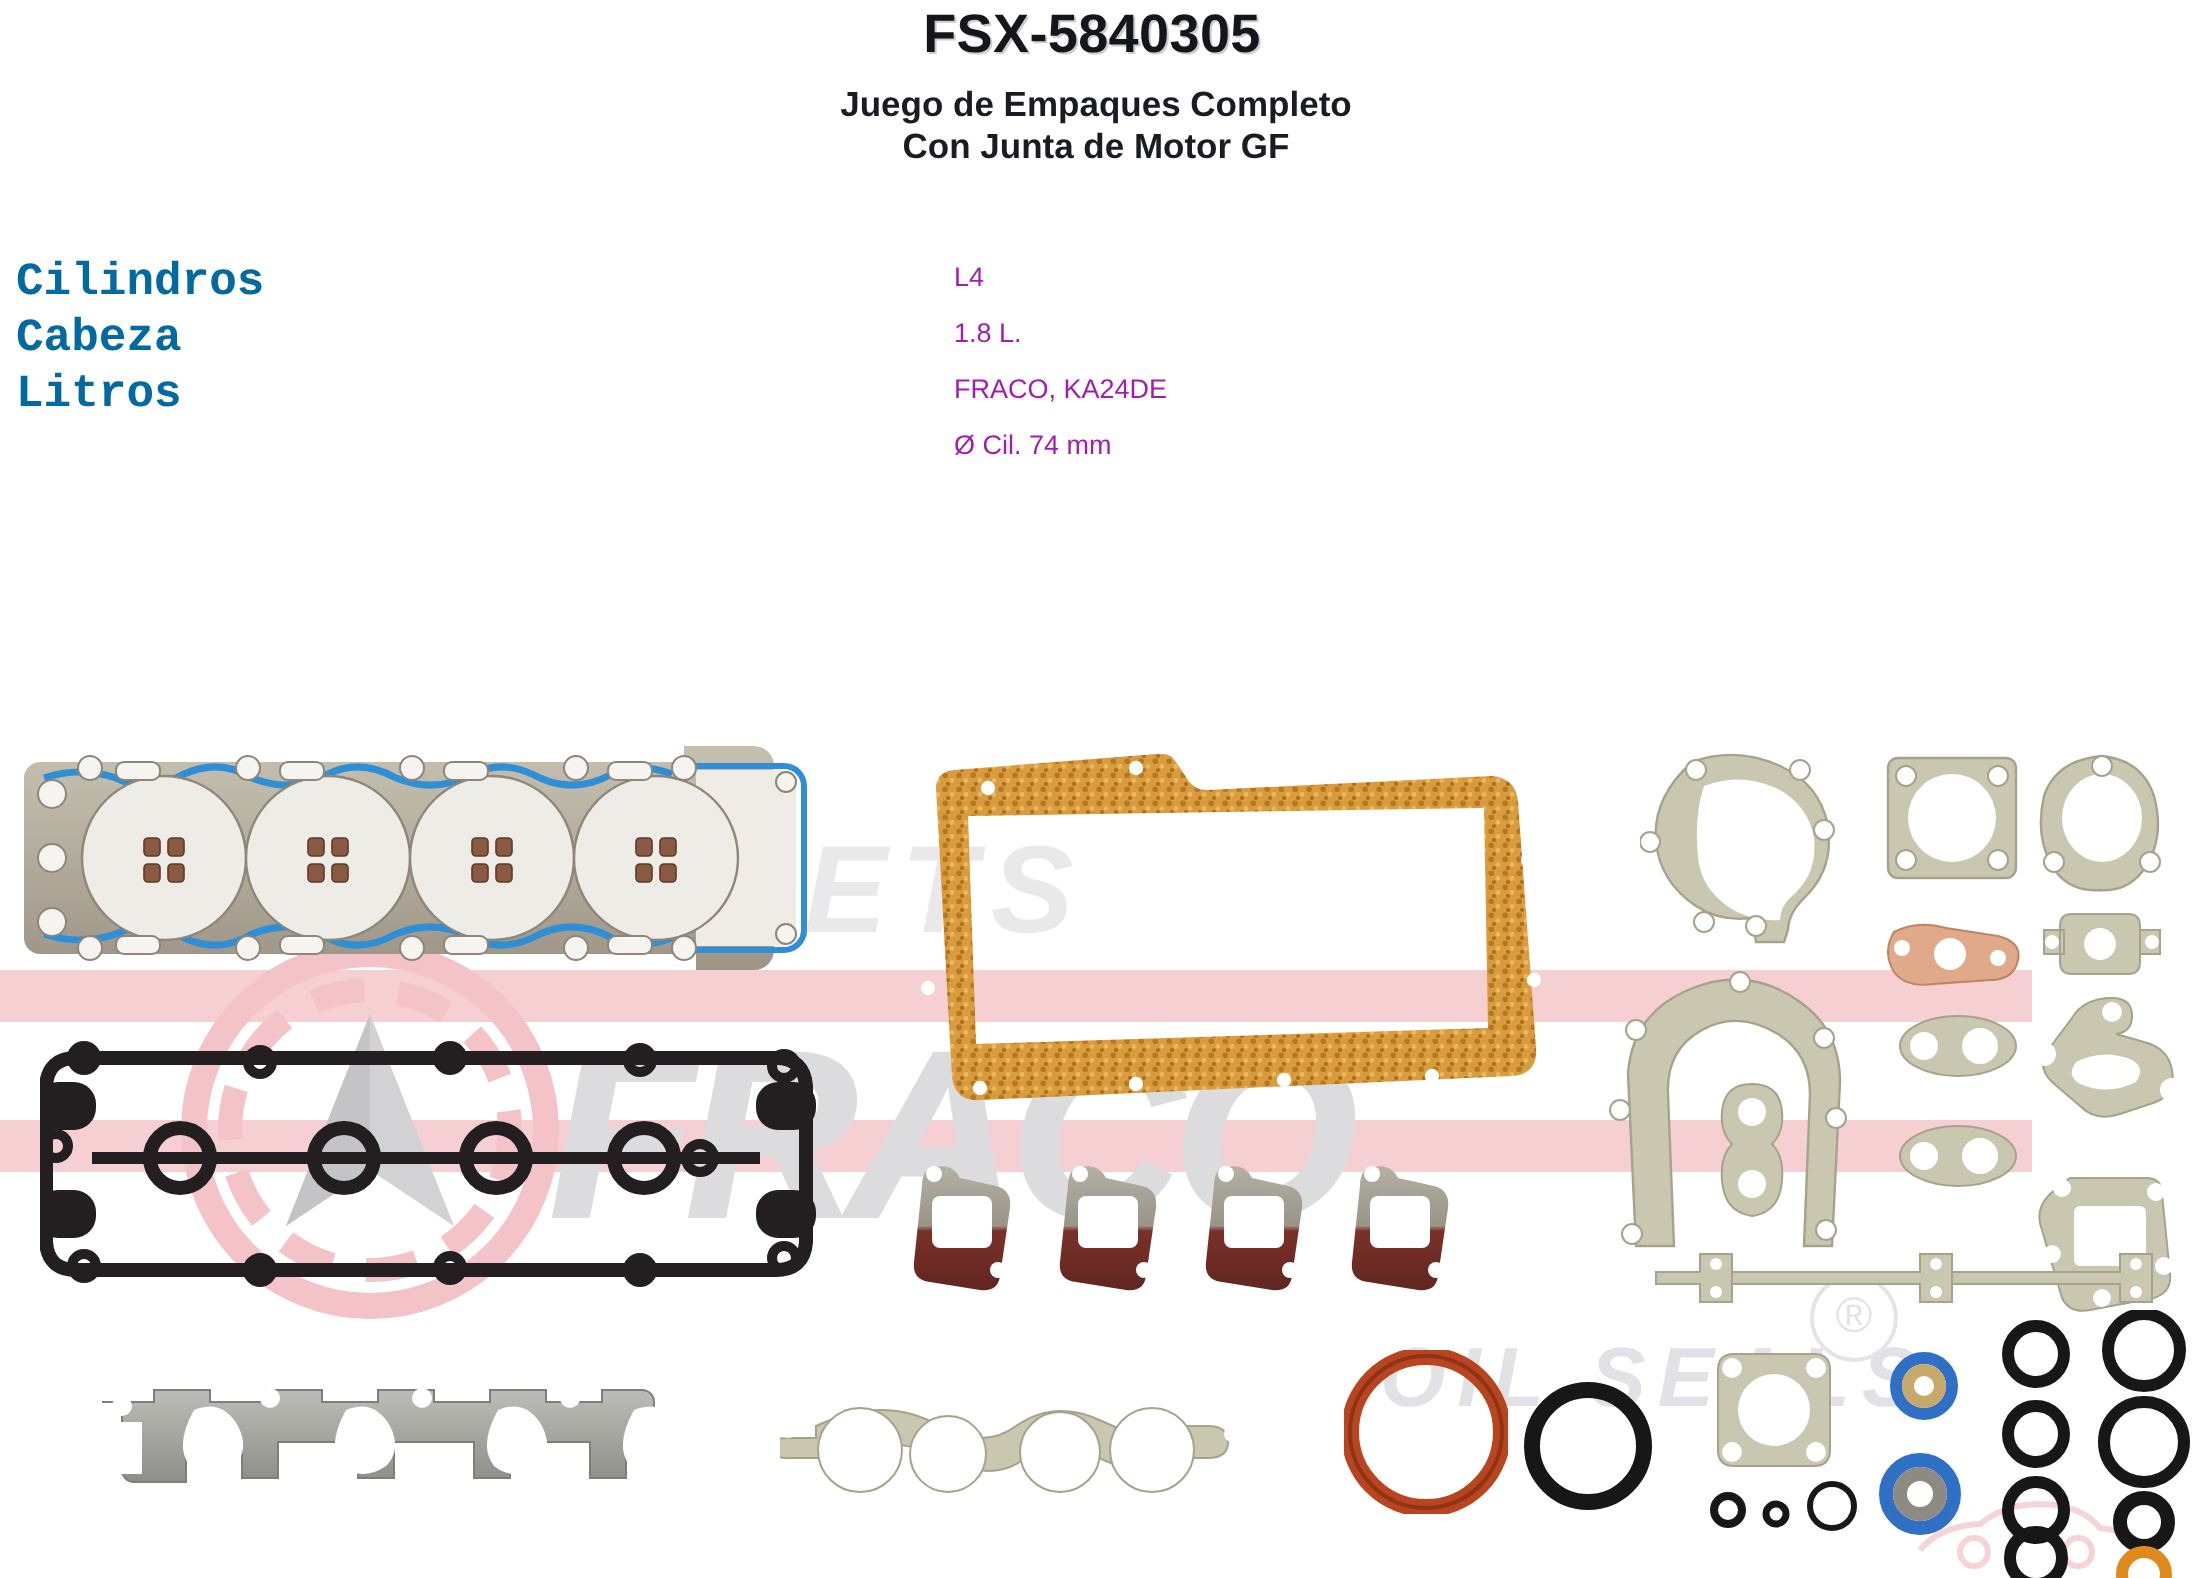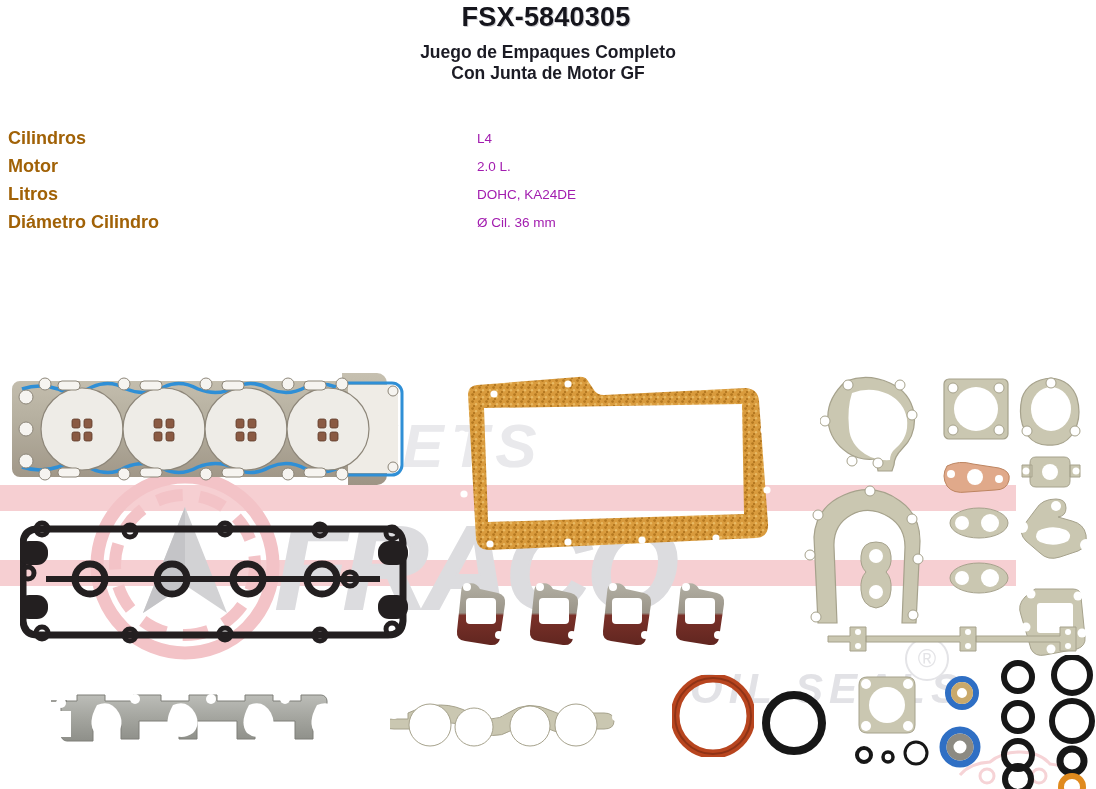"Cilindros" .spec-label { color: #a16207 -> #0369a1; font-family: none -> Liberation Mono, monospace; font-size: 18px -> 23px }
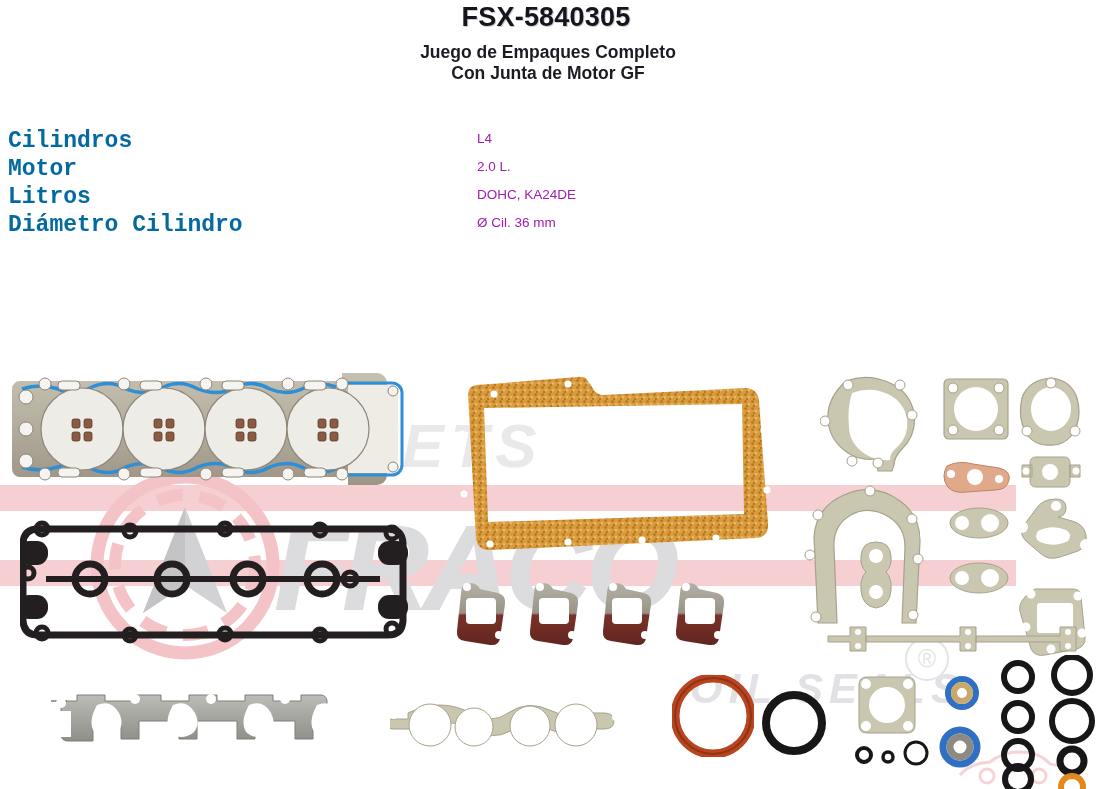"Motor" div.spec-label { text: Motor -> Cabeza }
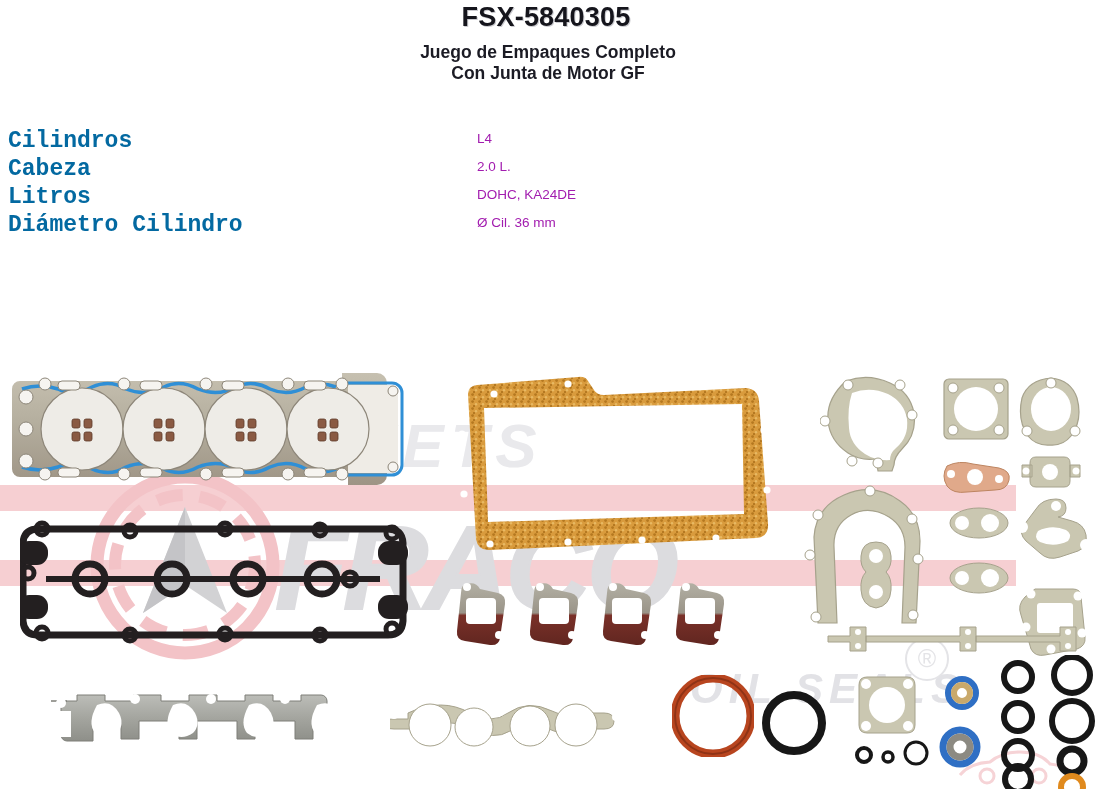"2.0 L." div.spec-value { text: 2.0 -> 1.8 }
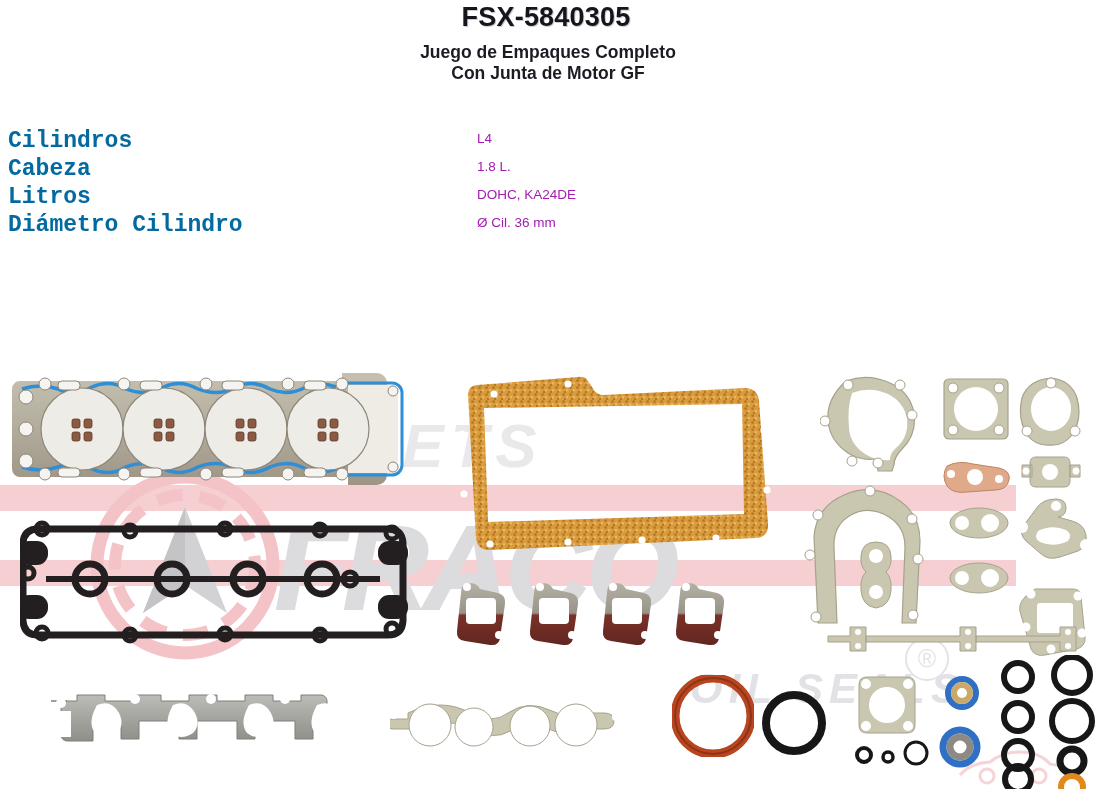"DOHC, KA24DE" div.spec-value { text: DOHC -> FRACO }
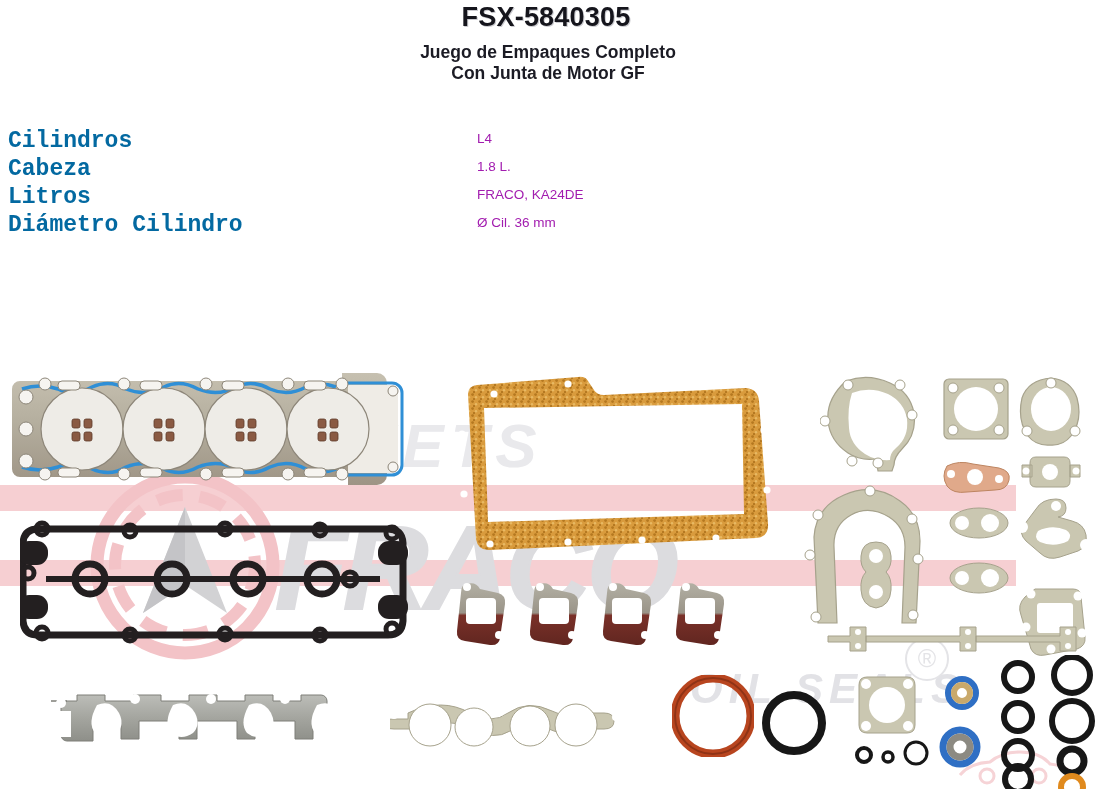"Diámetro Cilindro" div.spec-label { html: <div>Diámetro Cilindro</div> -> none }
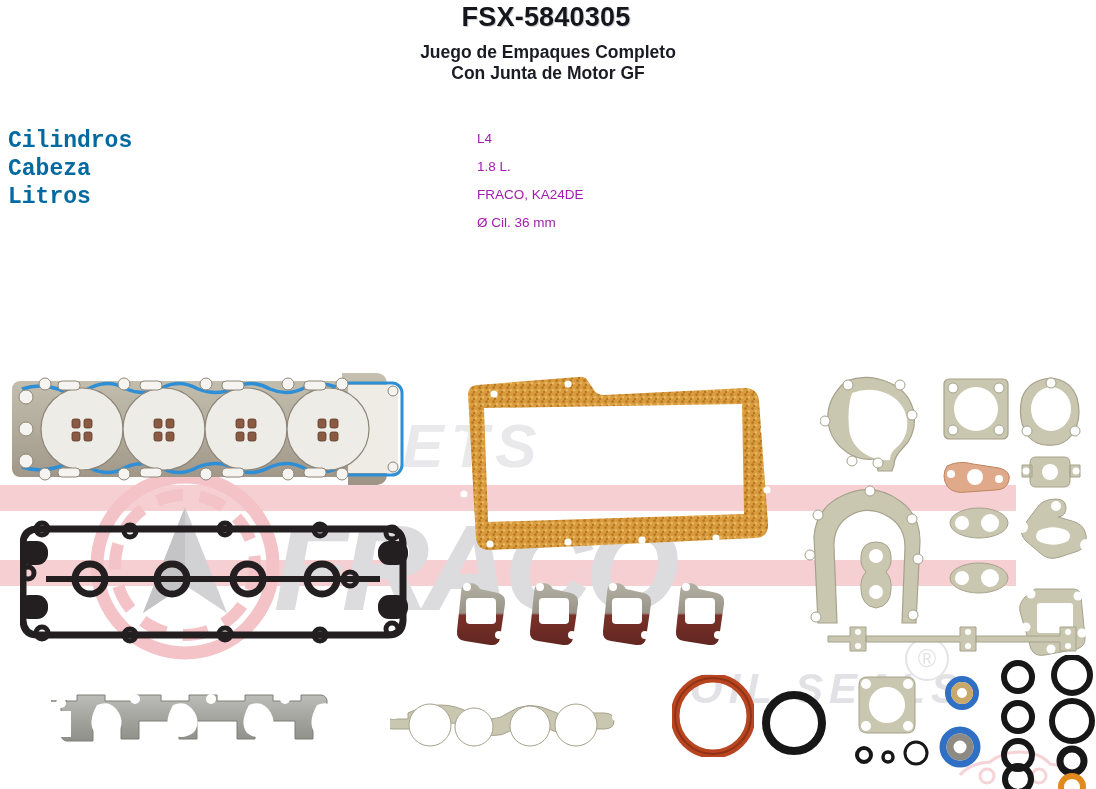"Ø Cil. 36 mm" div.spec-value { text: 36 -> 74 }
